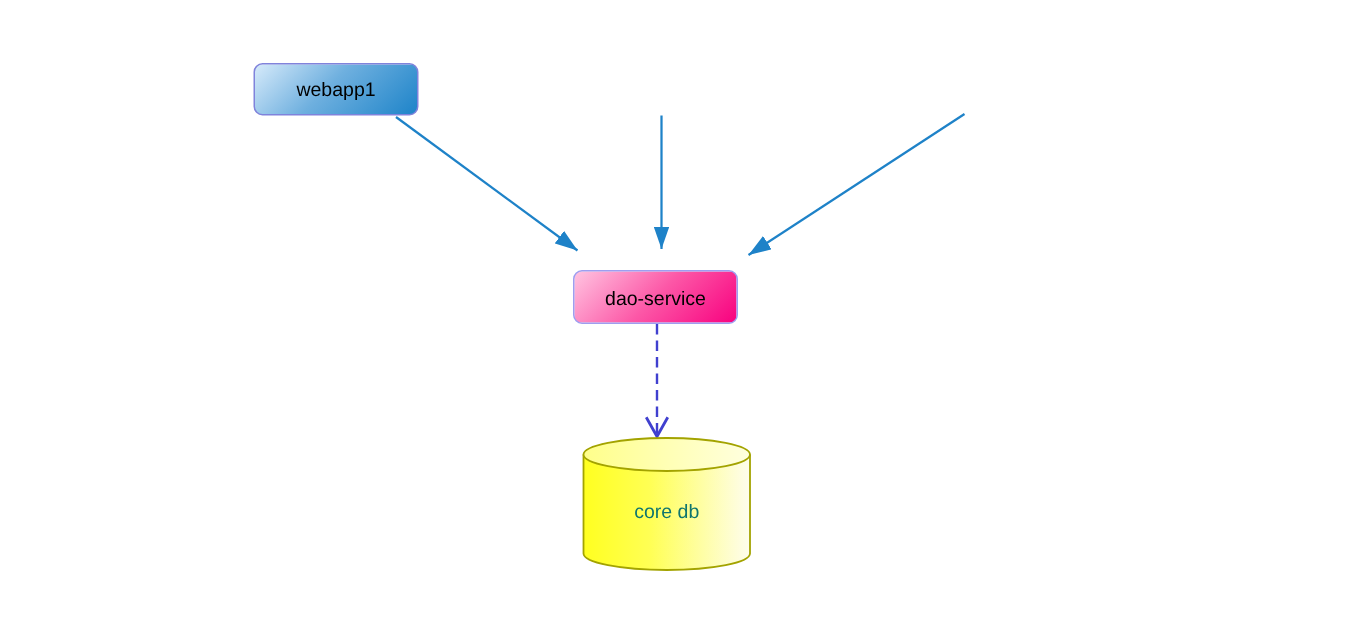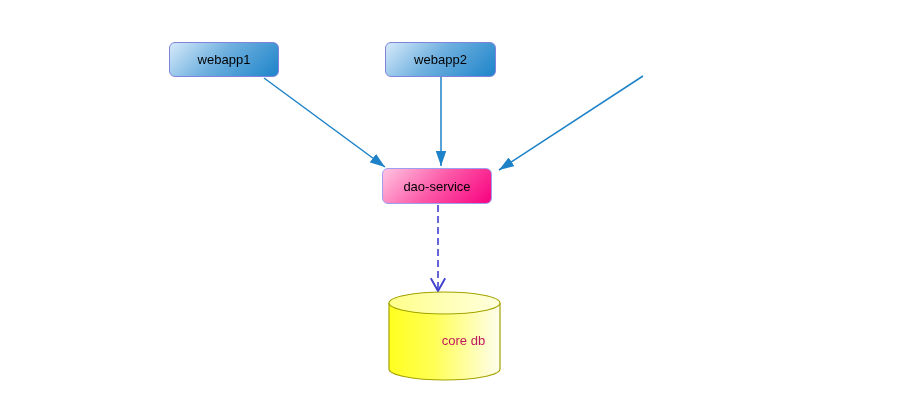"webapp2" div.node { html: <div> <span>webapp2</span> </div> -> none }
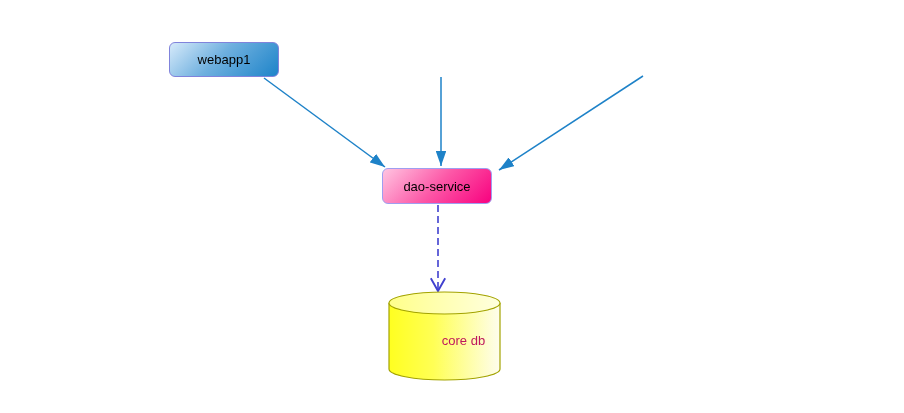"dao-service" .node-pink { margin-top: none -> 12px }
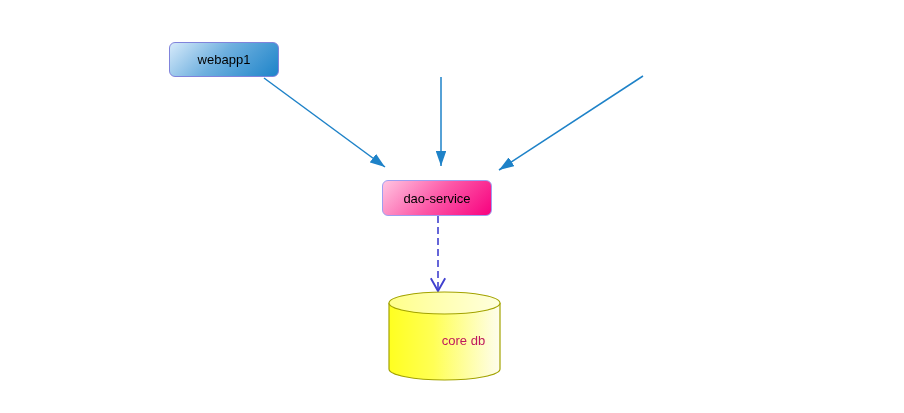"core db" .node-core-db { color: #be185d -> #0f766e; left: 408px -> 389px }
